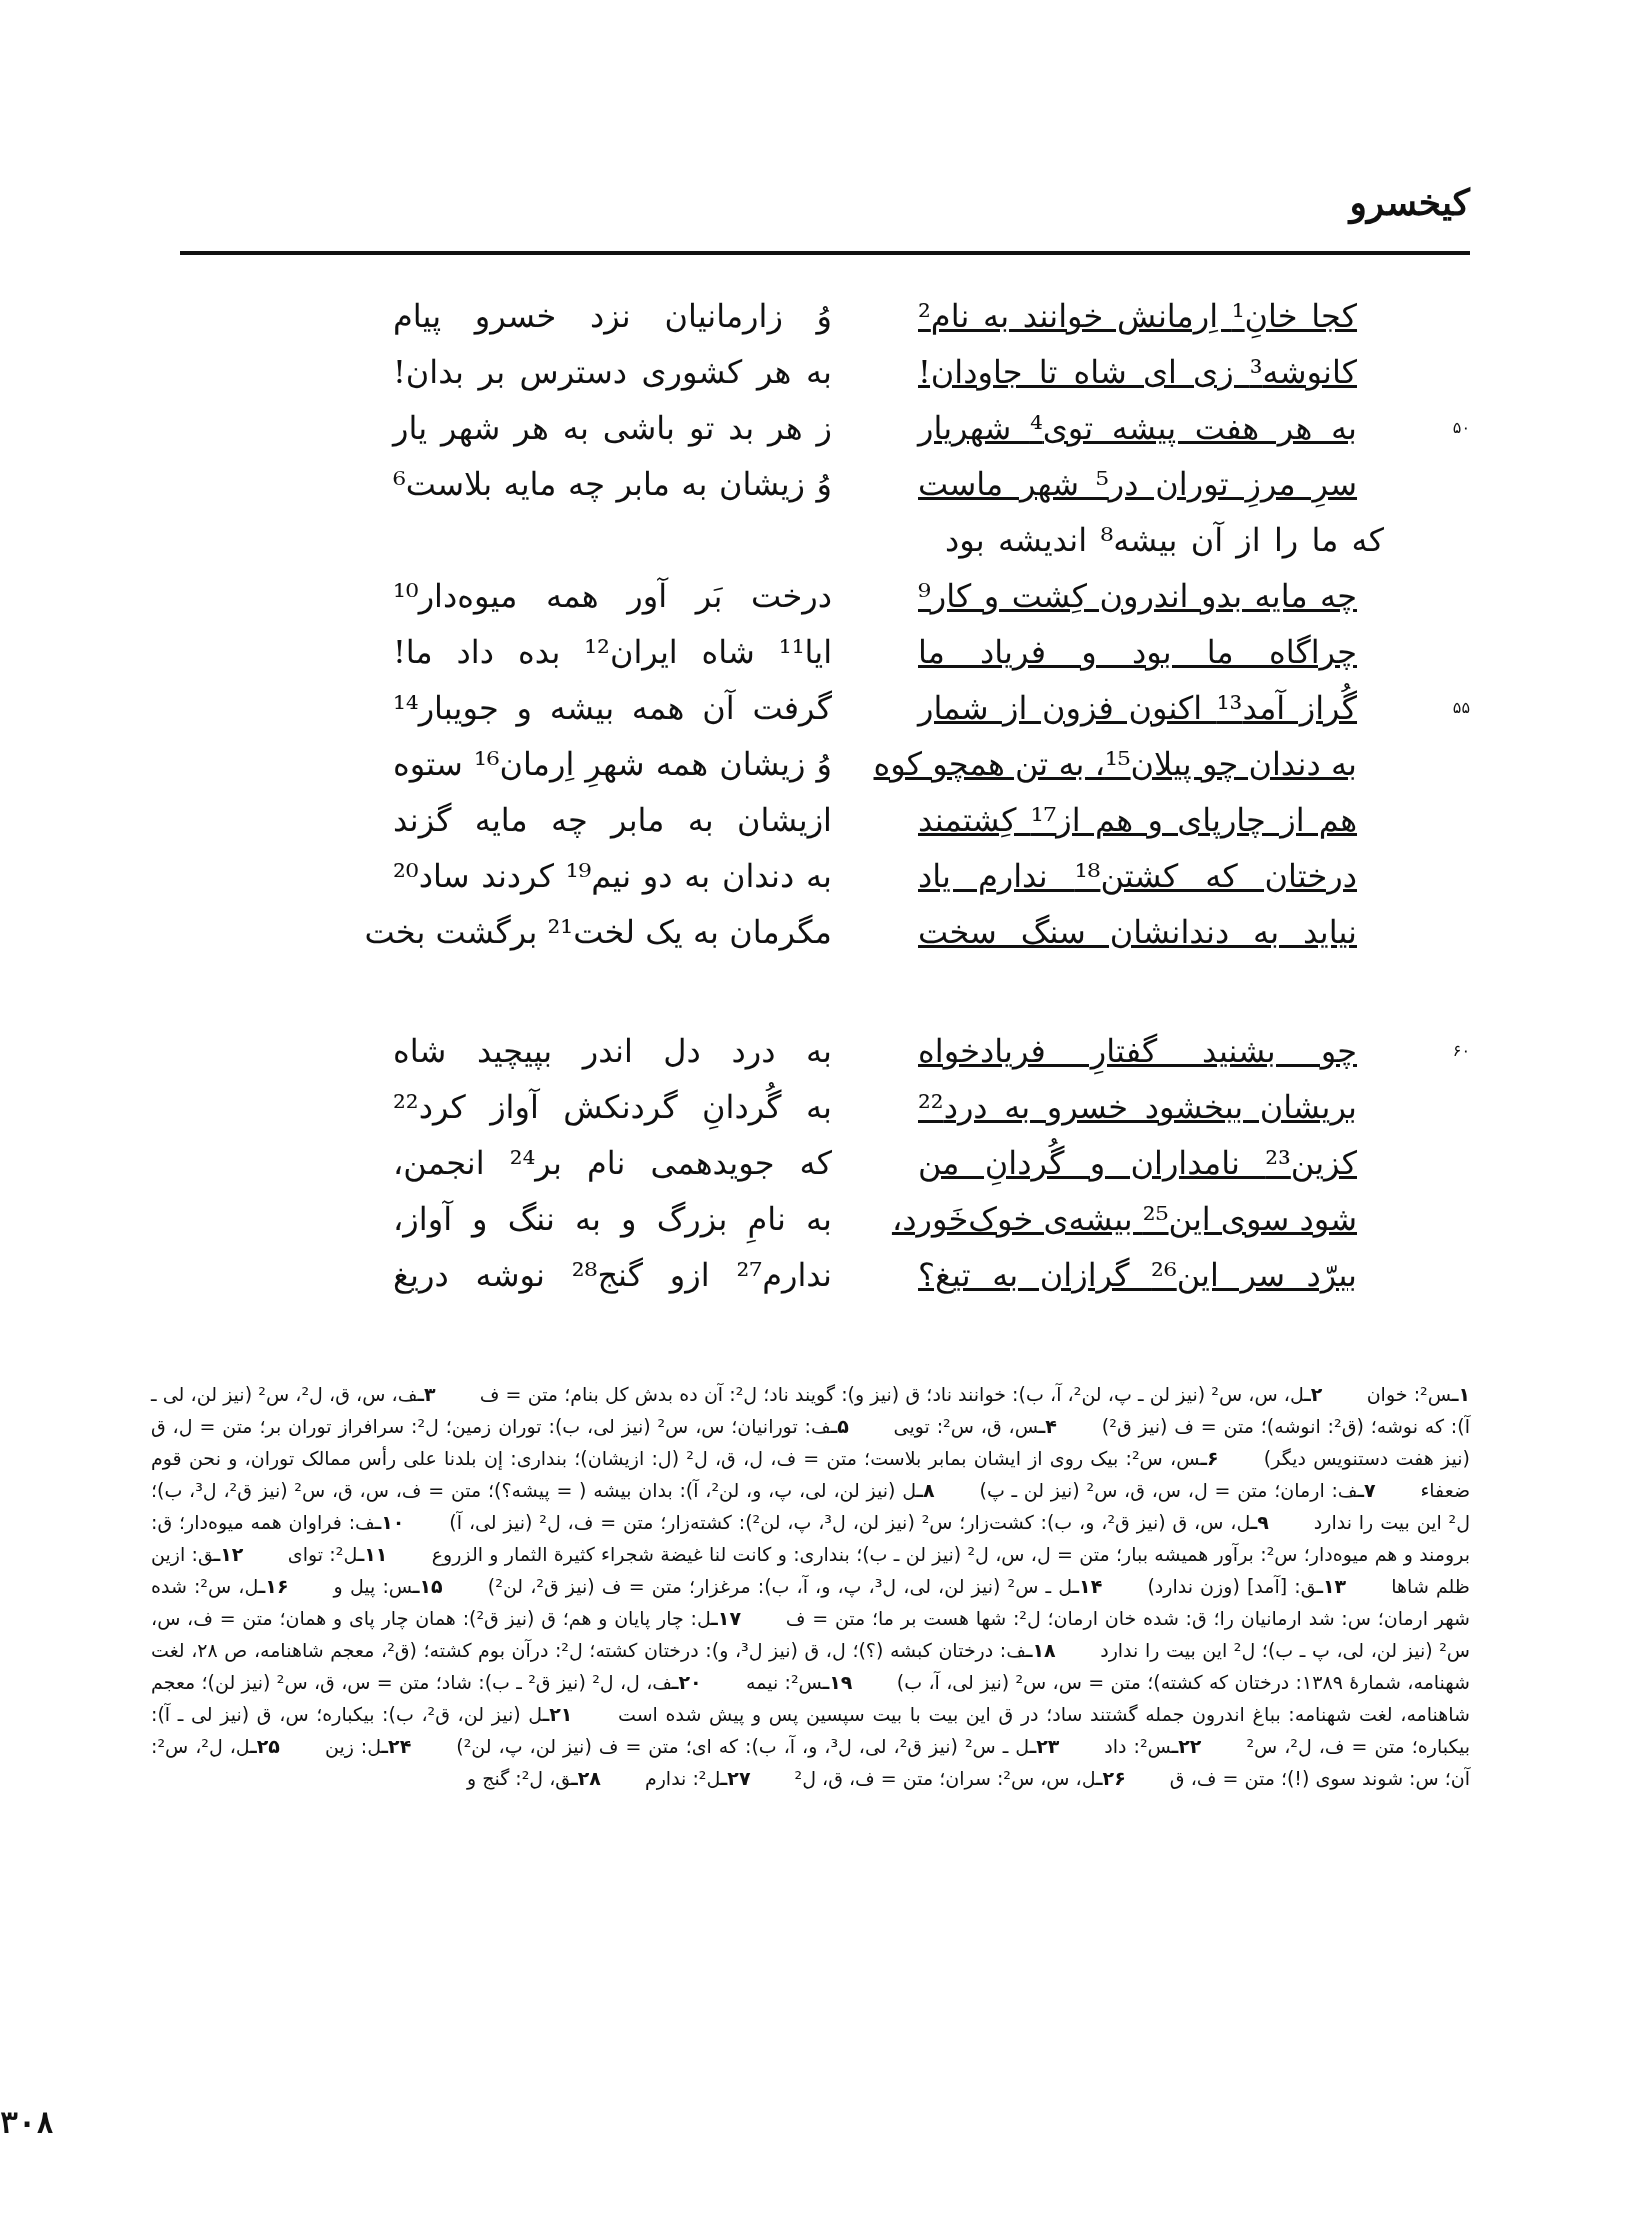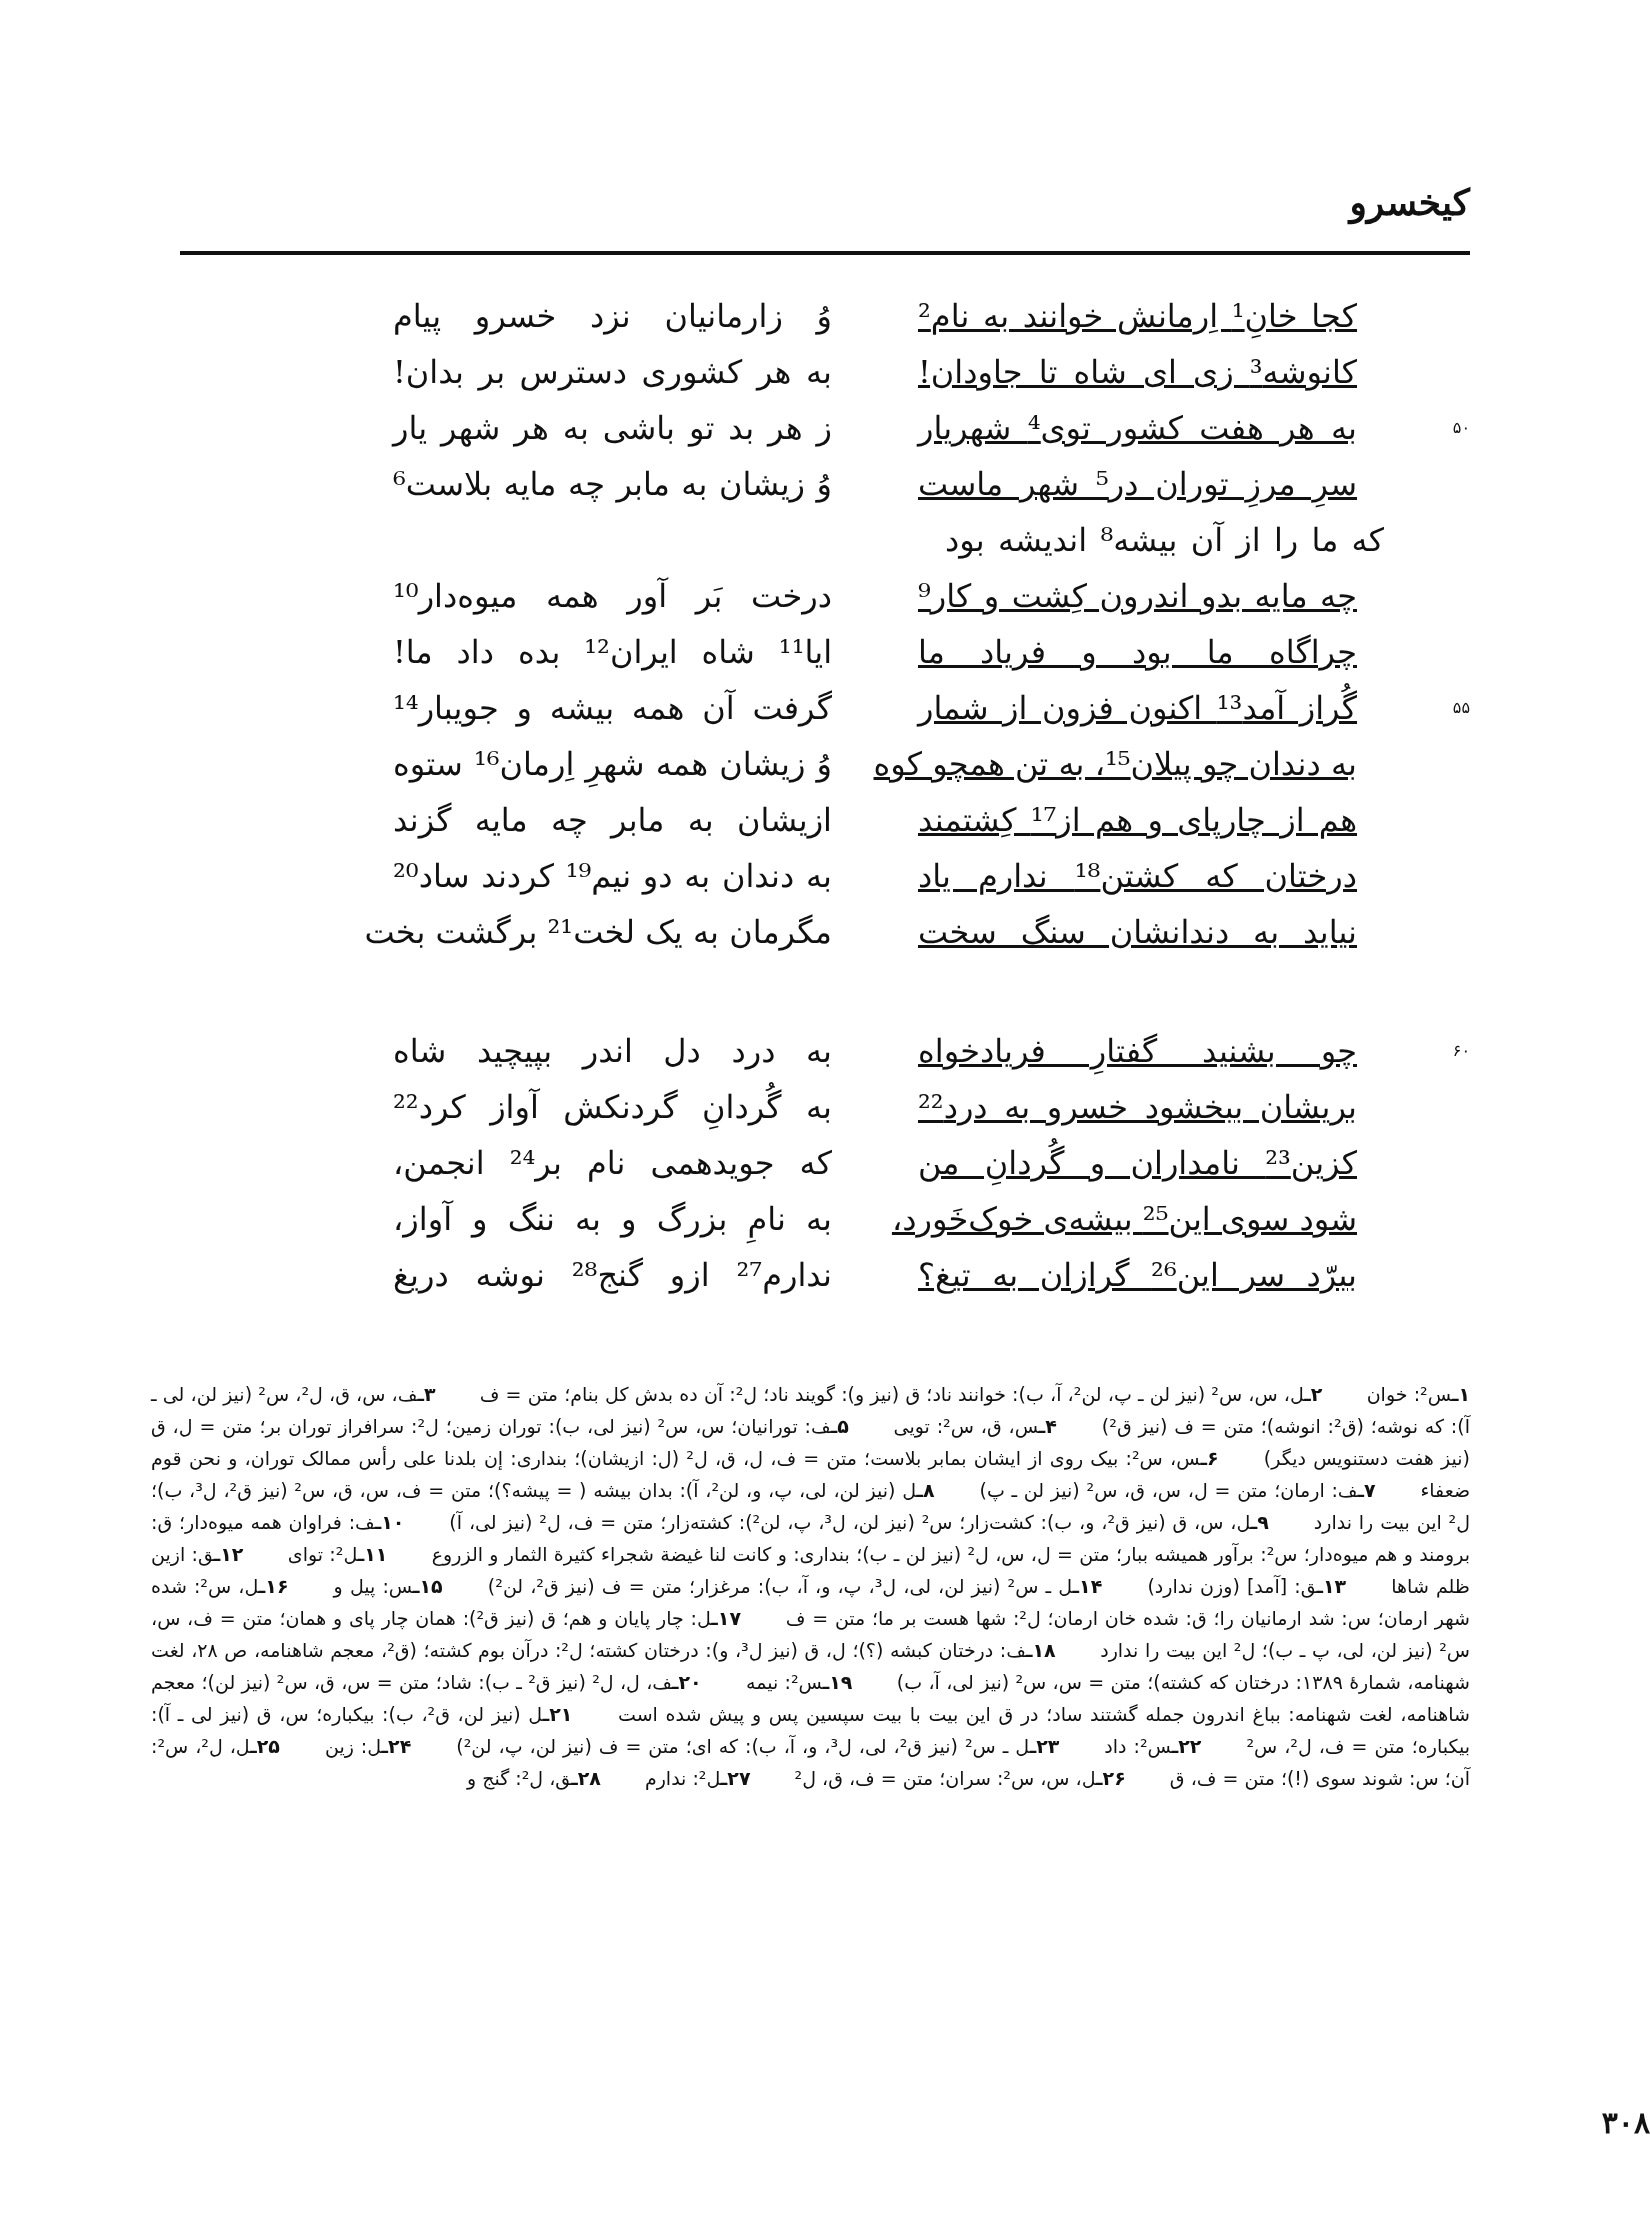"به هر هفت کشور توی⁴" span.hemistich { text: کشور -> پیشه }
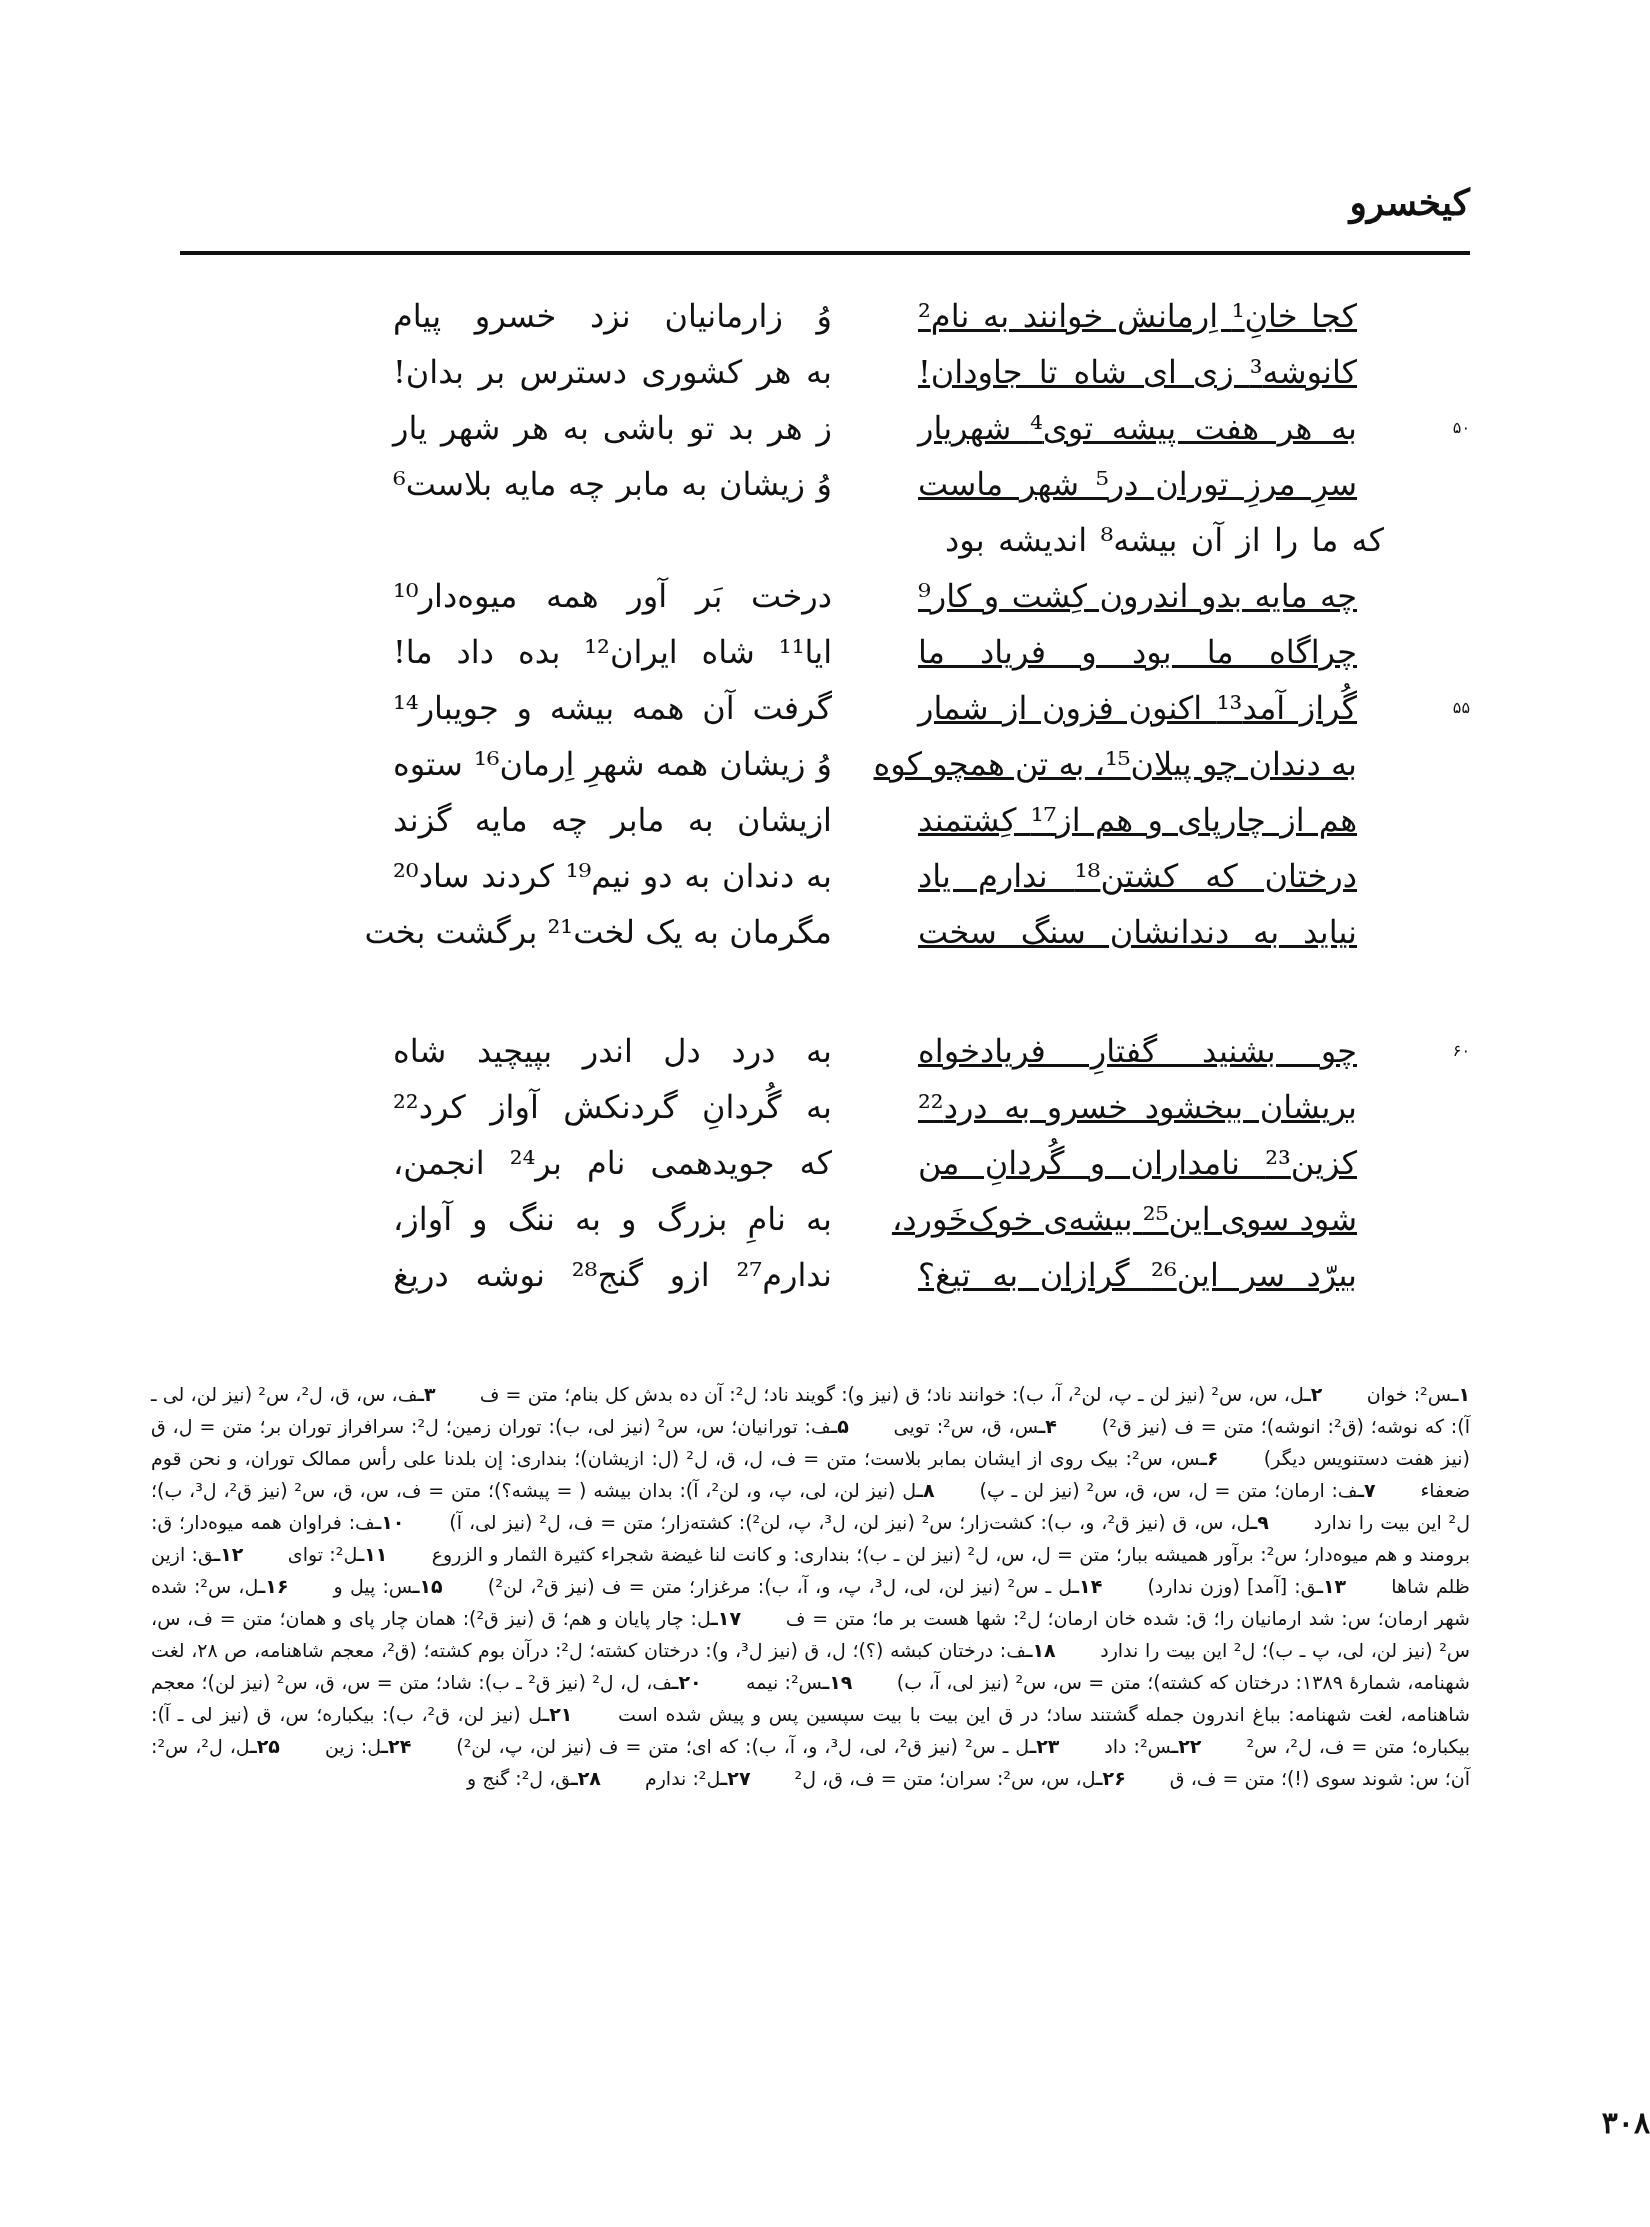"۳۰۸" .page-number { font-family: Liberation Serif, serif -> Liberation Mono, monospace; text-align: right -> left }
